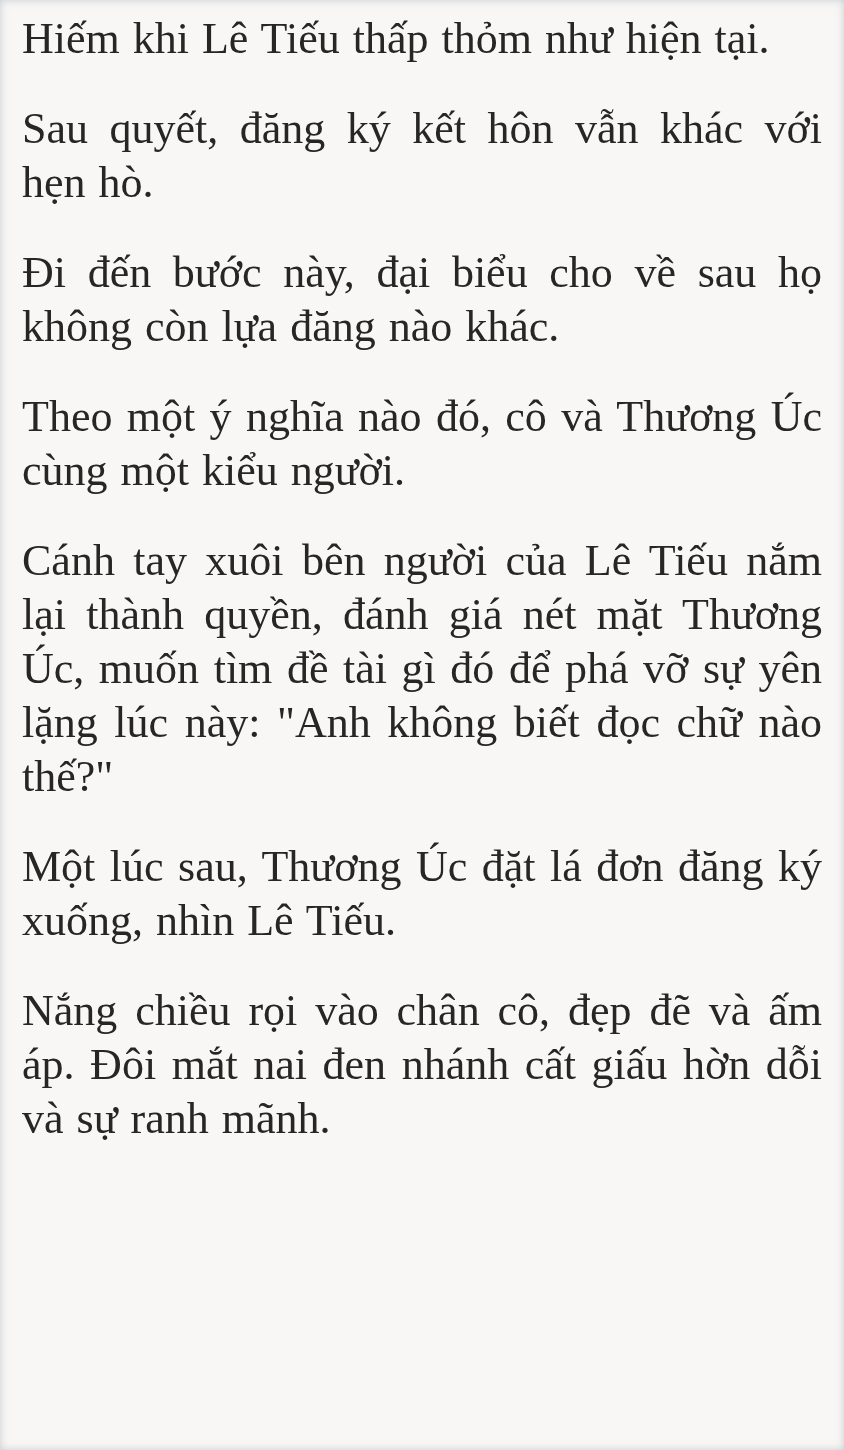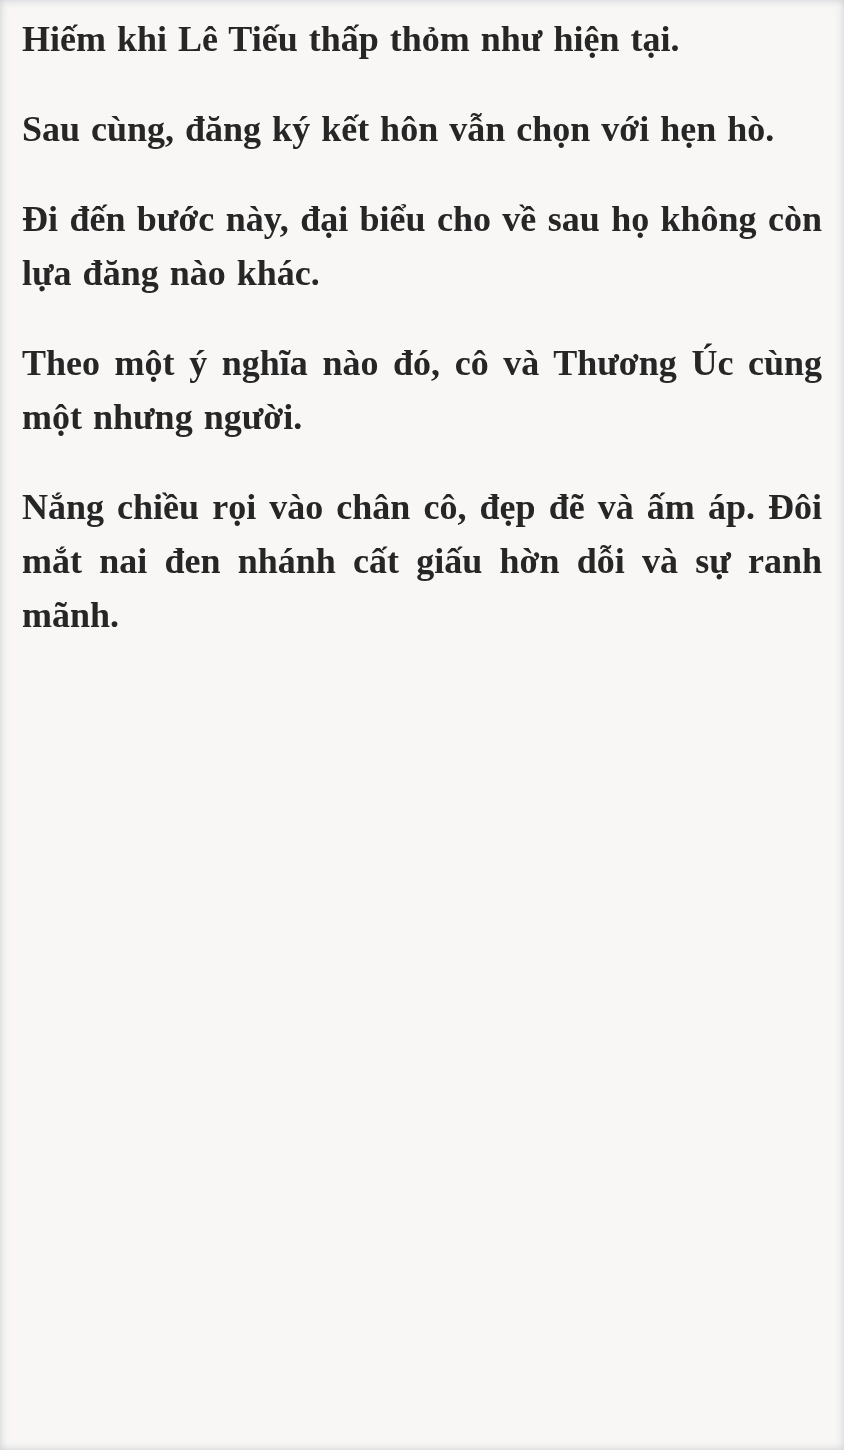"Hiếm khi Lê Tiếu thấp" .reader-content p { font-size: 36px -> 44px; font-weight: bold -> none }
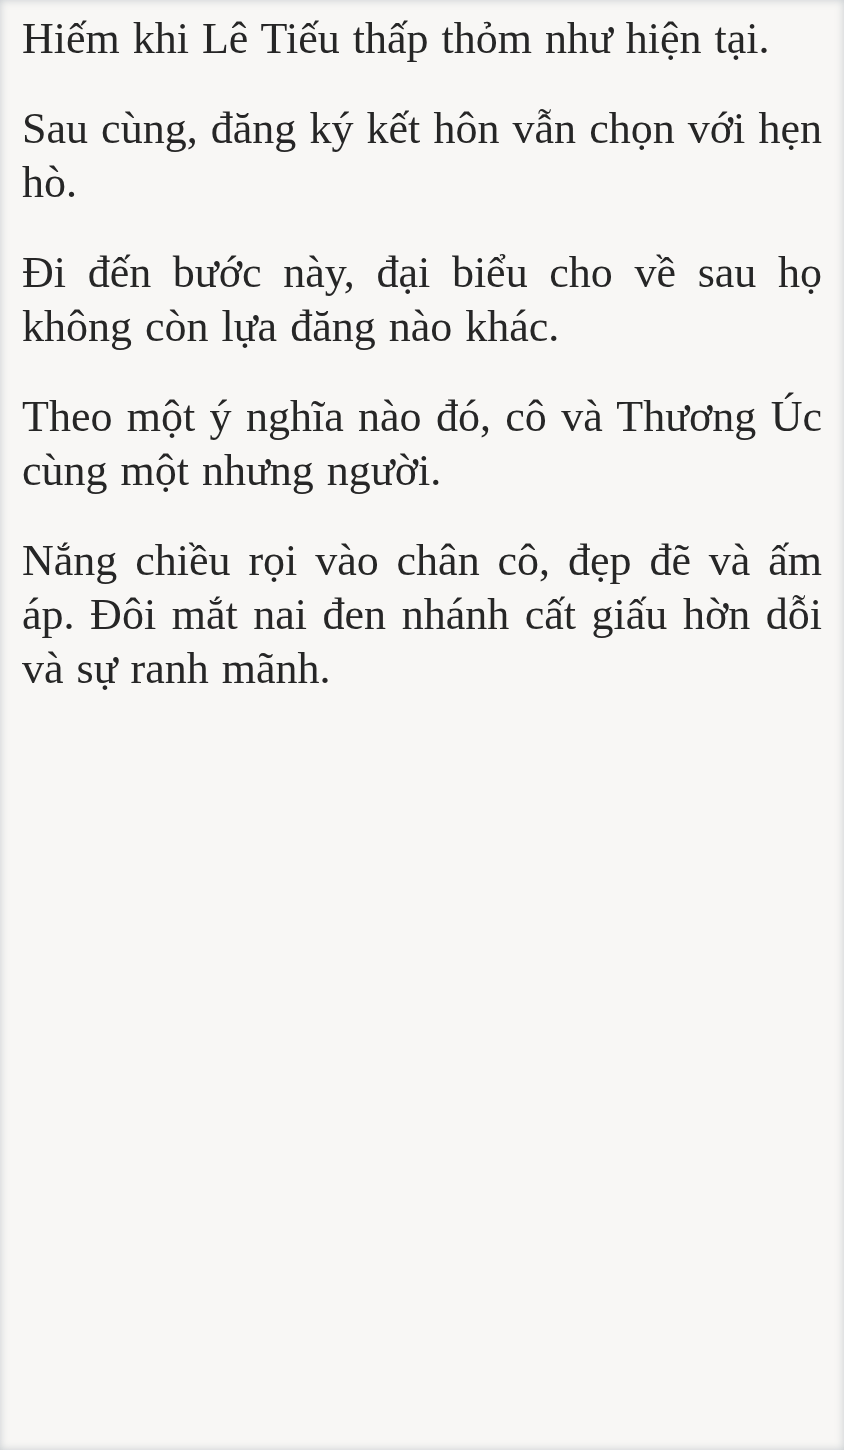"Sau cùng, đăng ký kết" p { text: cùng, đăng ký kết hôn vẫn chọn -> quyết, đăng ký kết hôn vẫn khác }
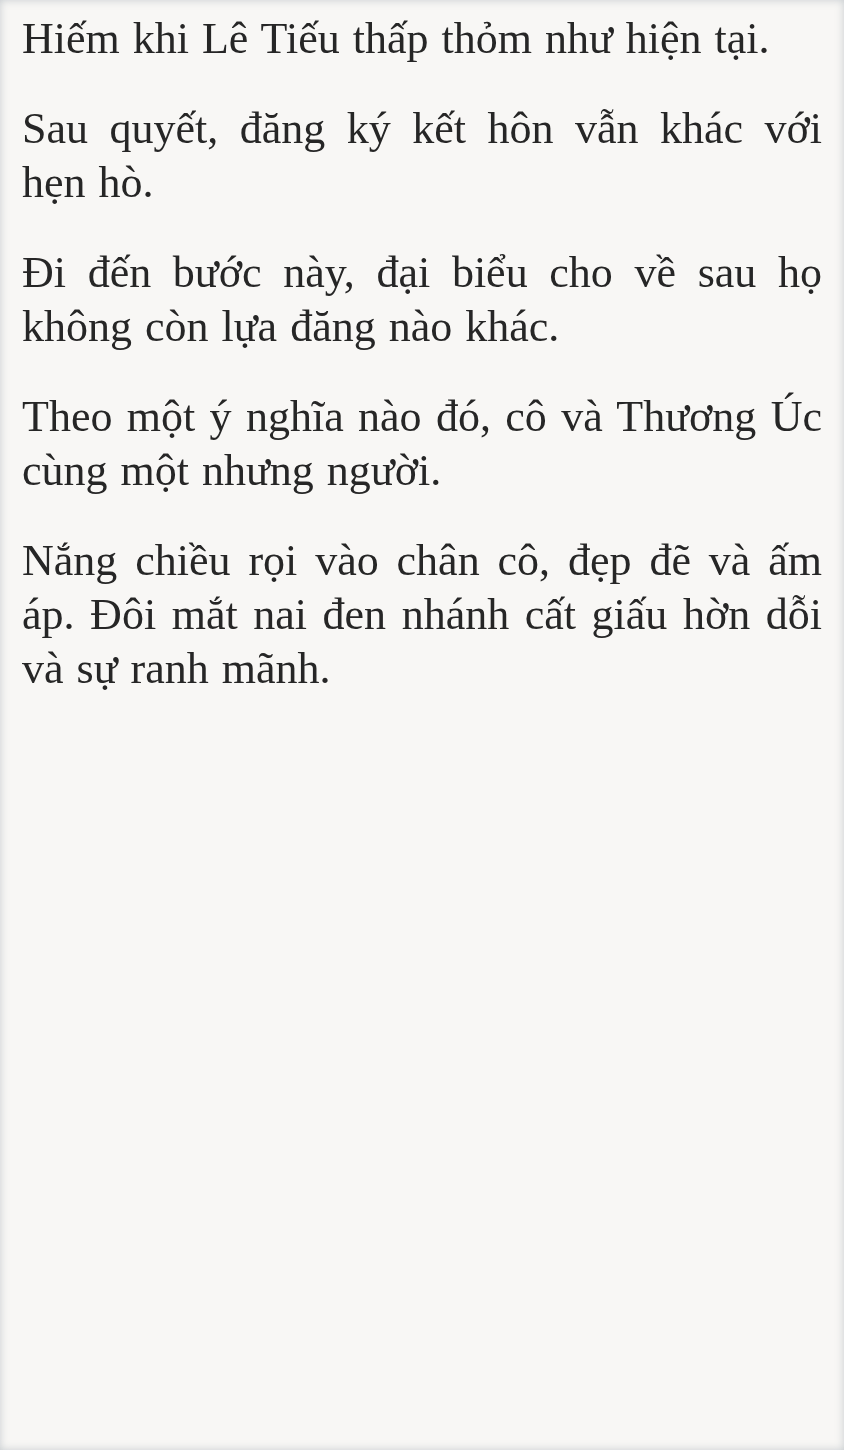"Theo một ý nghĩa nào" p { text: nhưng -> kiểu }
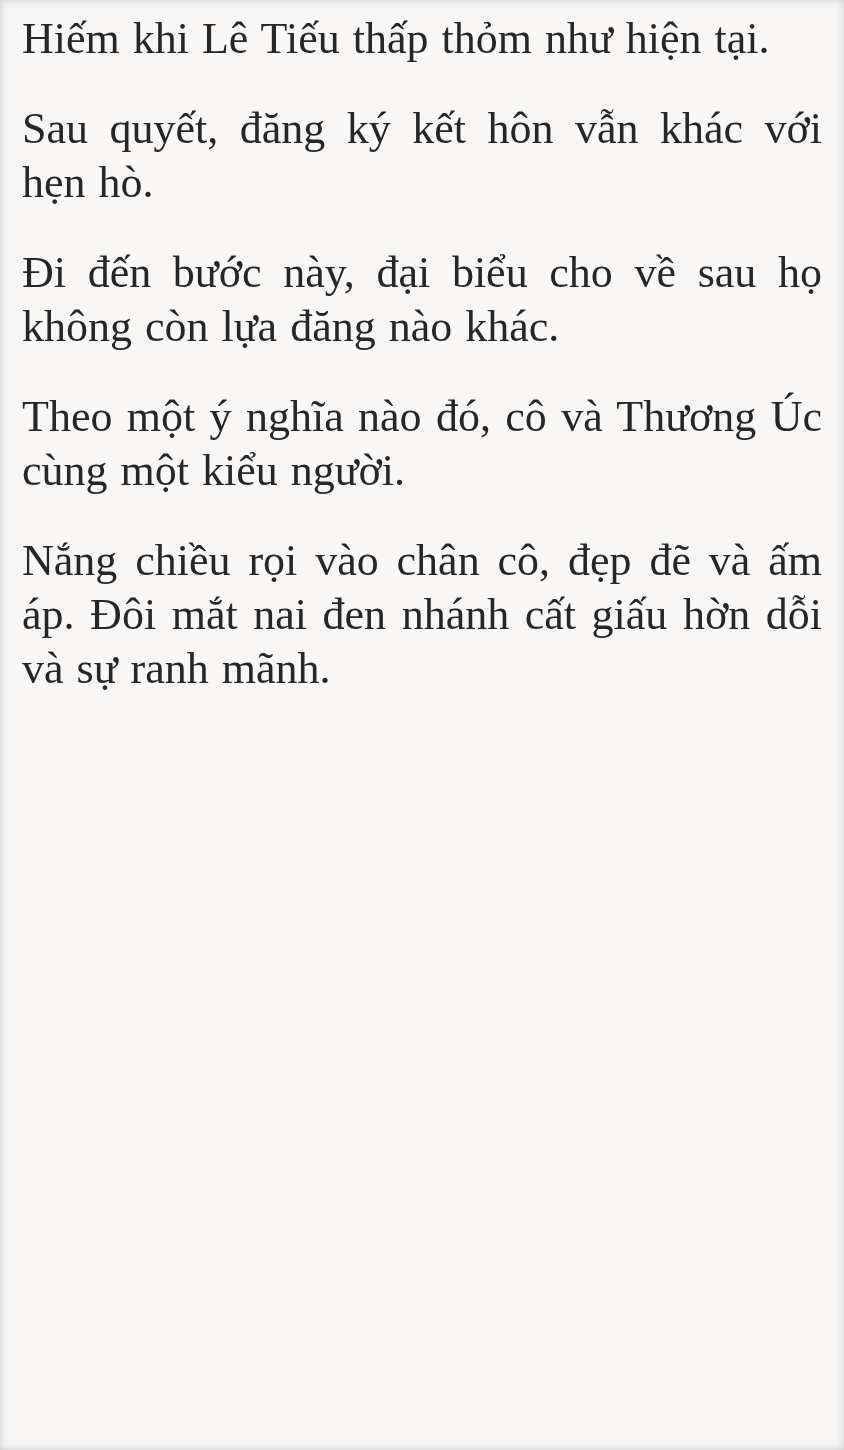"Cánh tay xuôi bên người" p { html: none -> <p>Cánh tay xuôi bên người của Lê Tiếu nắm lại thành quyền, đánh giá nét mặt Thương Úc, muốn tìm đề tài gì đó để phá vỡ sự yên lặng lúc này: "Anh không biết đọc chữ nào thế?"</p> }
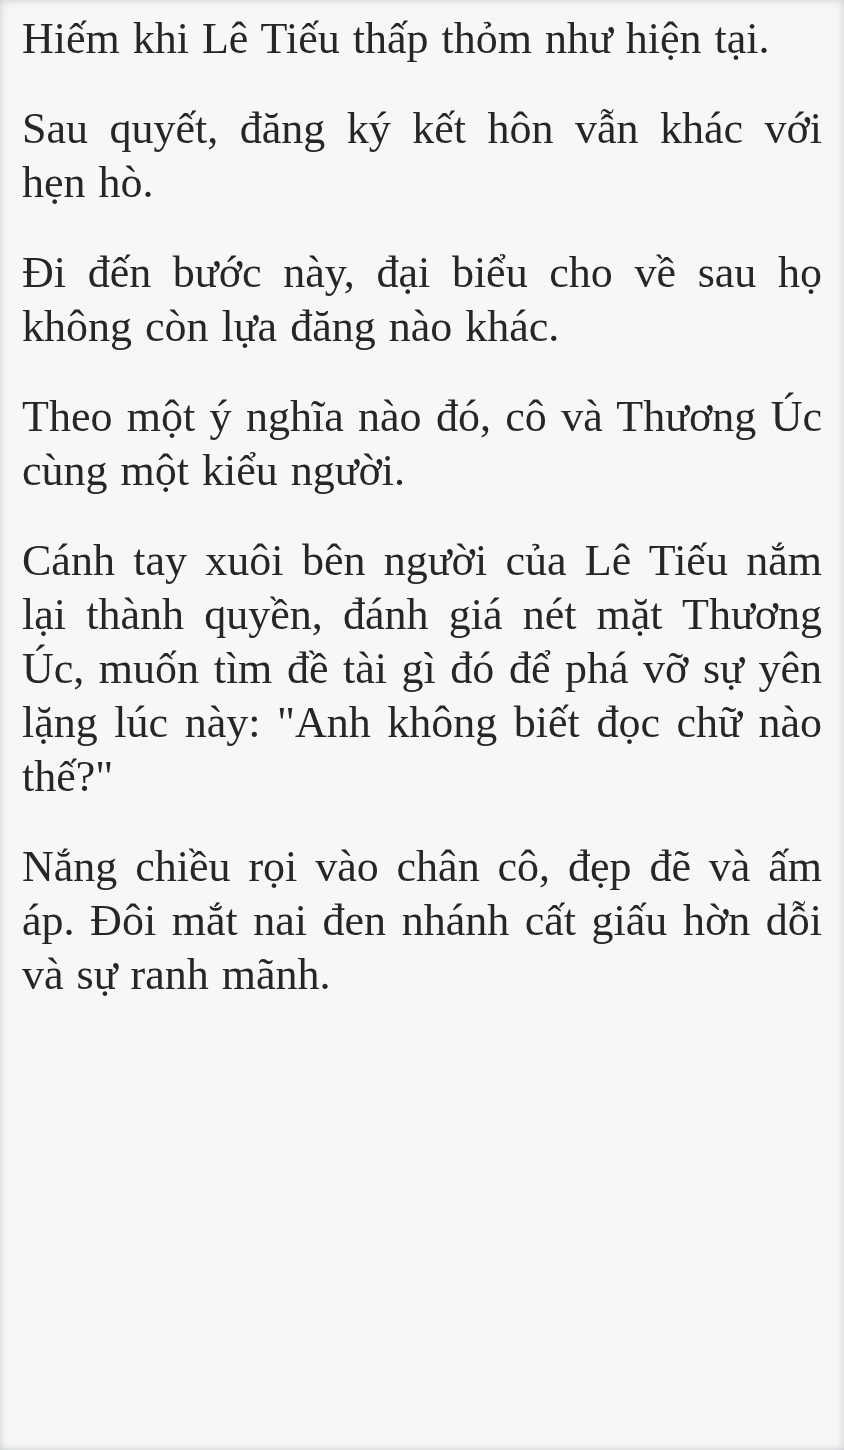"Một lúc sau, Thương Úc" p { html: none -> <p>Một lúc sau, Thương Úc đặt lá đơn đăng ký xuống, nhìn Lê Tiếu.</p> }
